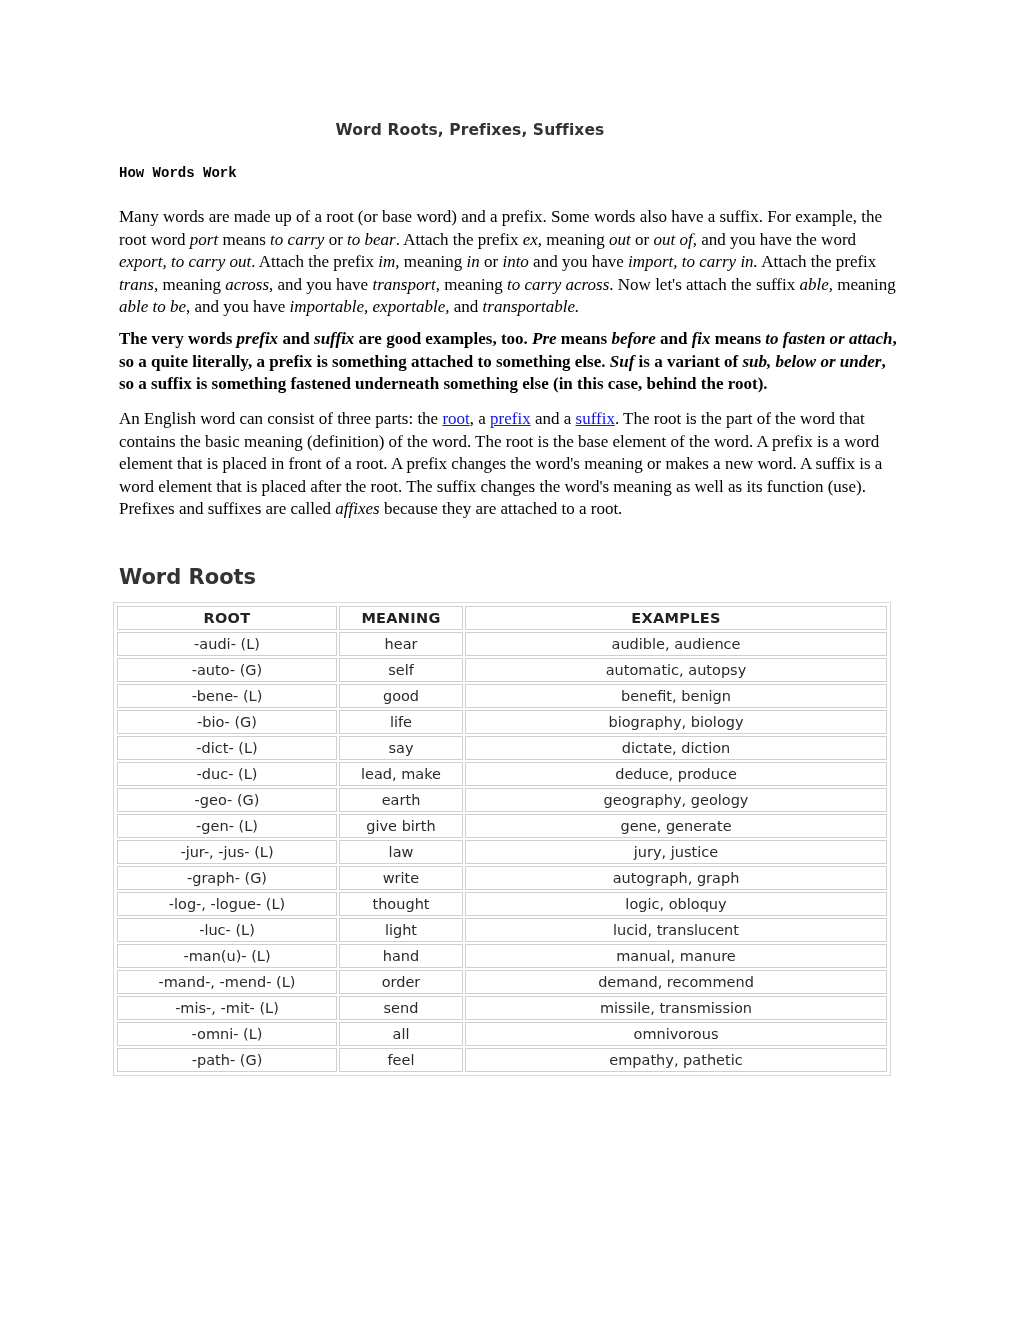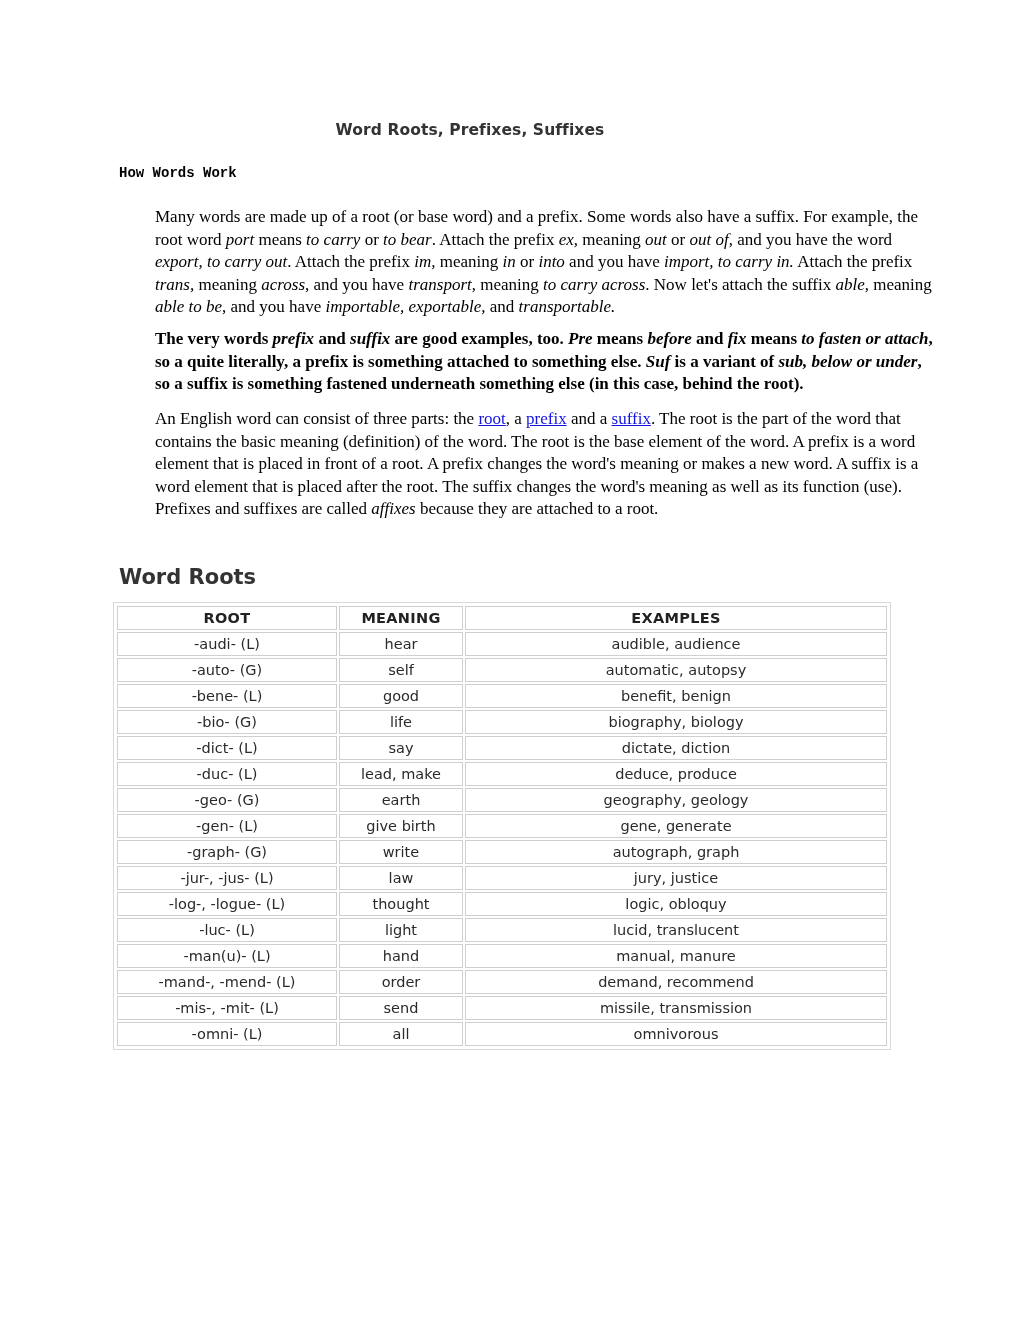"Many words are made up" .body-block { margin-left: 36px -> none }
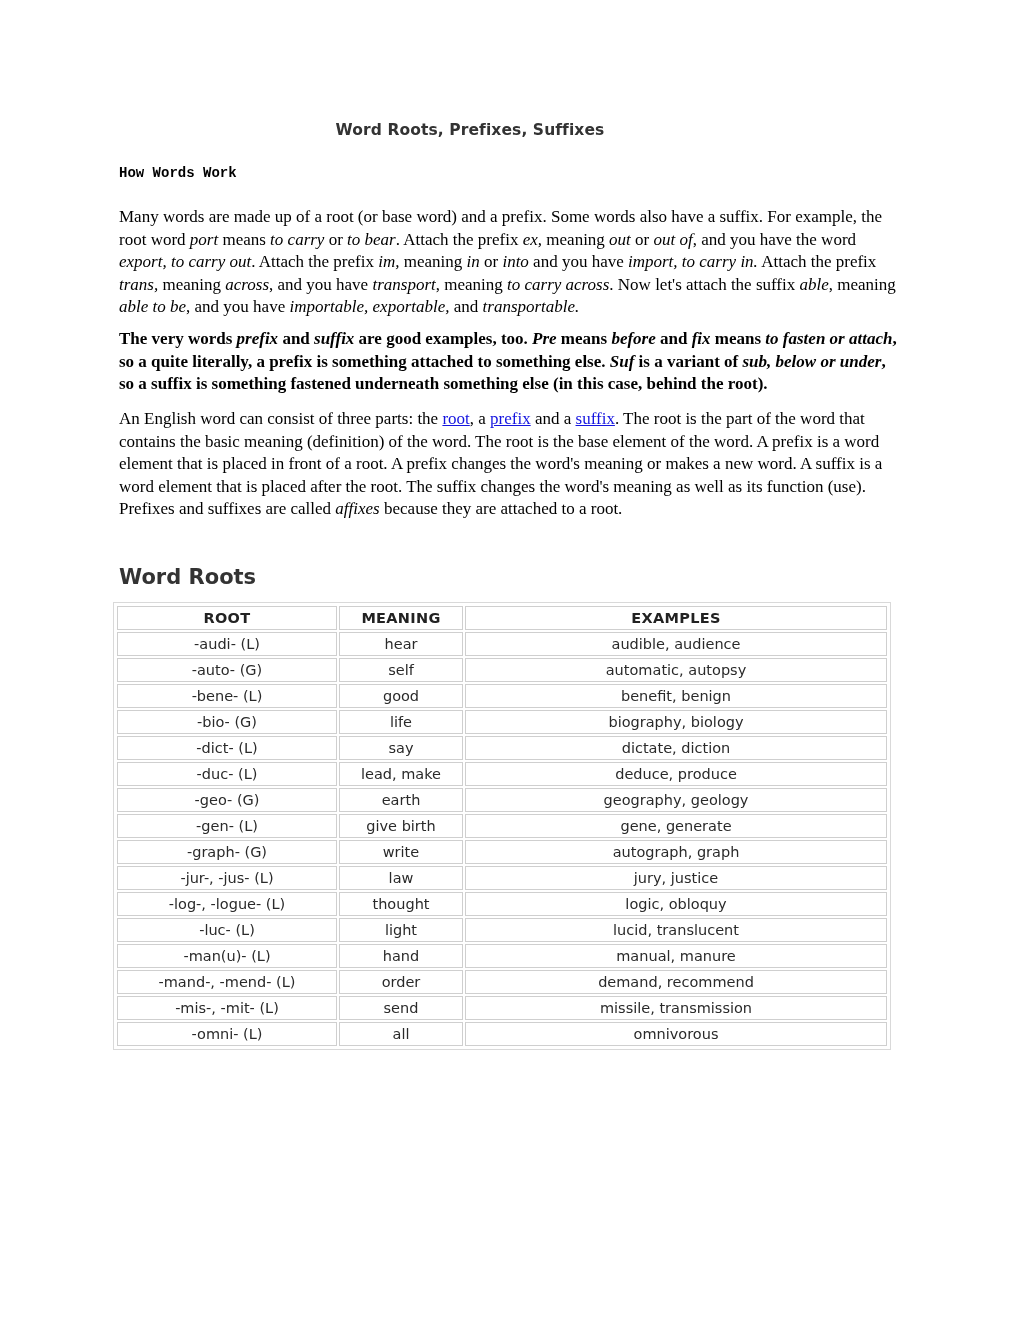"-graph- (G)" tr { order: before "-jur-, -jus- (L)" -> after "-jur-, -jus- (L)" }
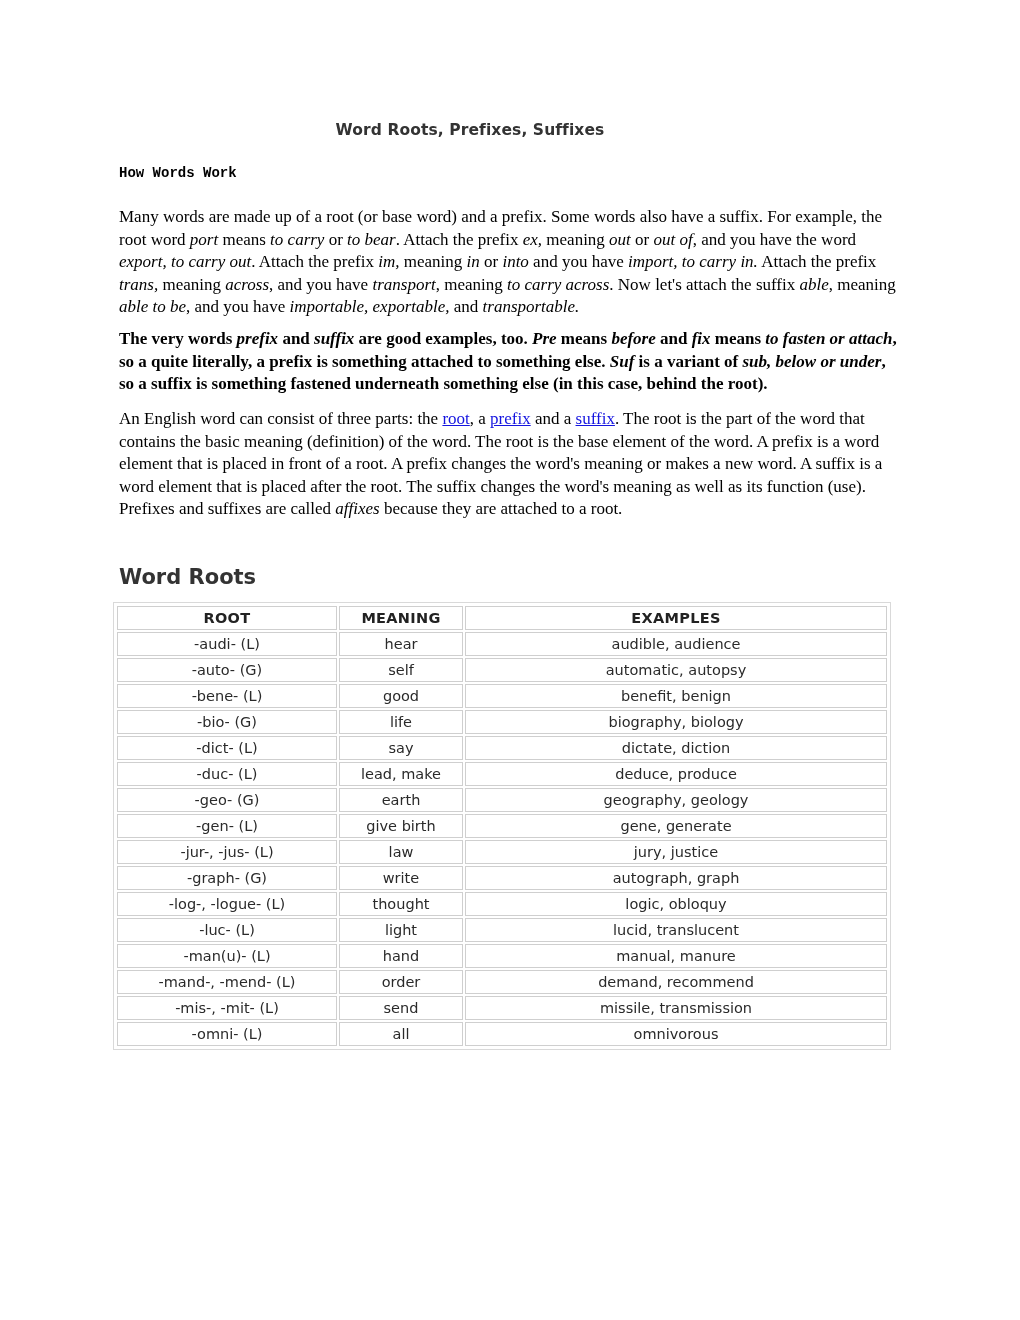"-path- (G)" tr { html: none -> <tr> <td>-path- (G)</td> <td>feel</td> <td>empathy, pathetic</td> </tr> }
